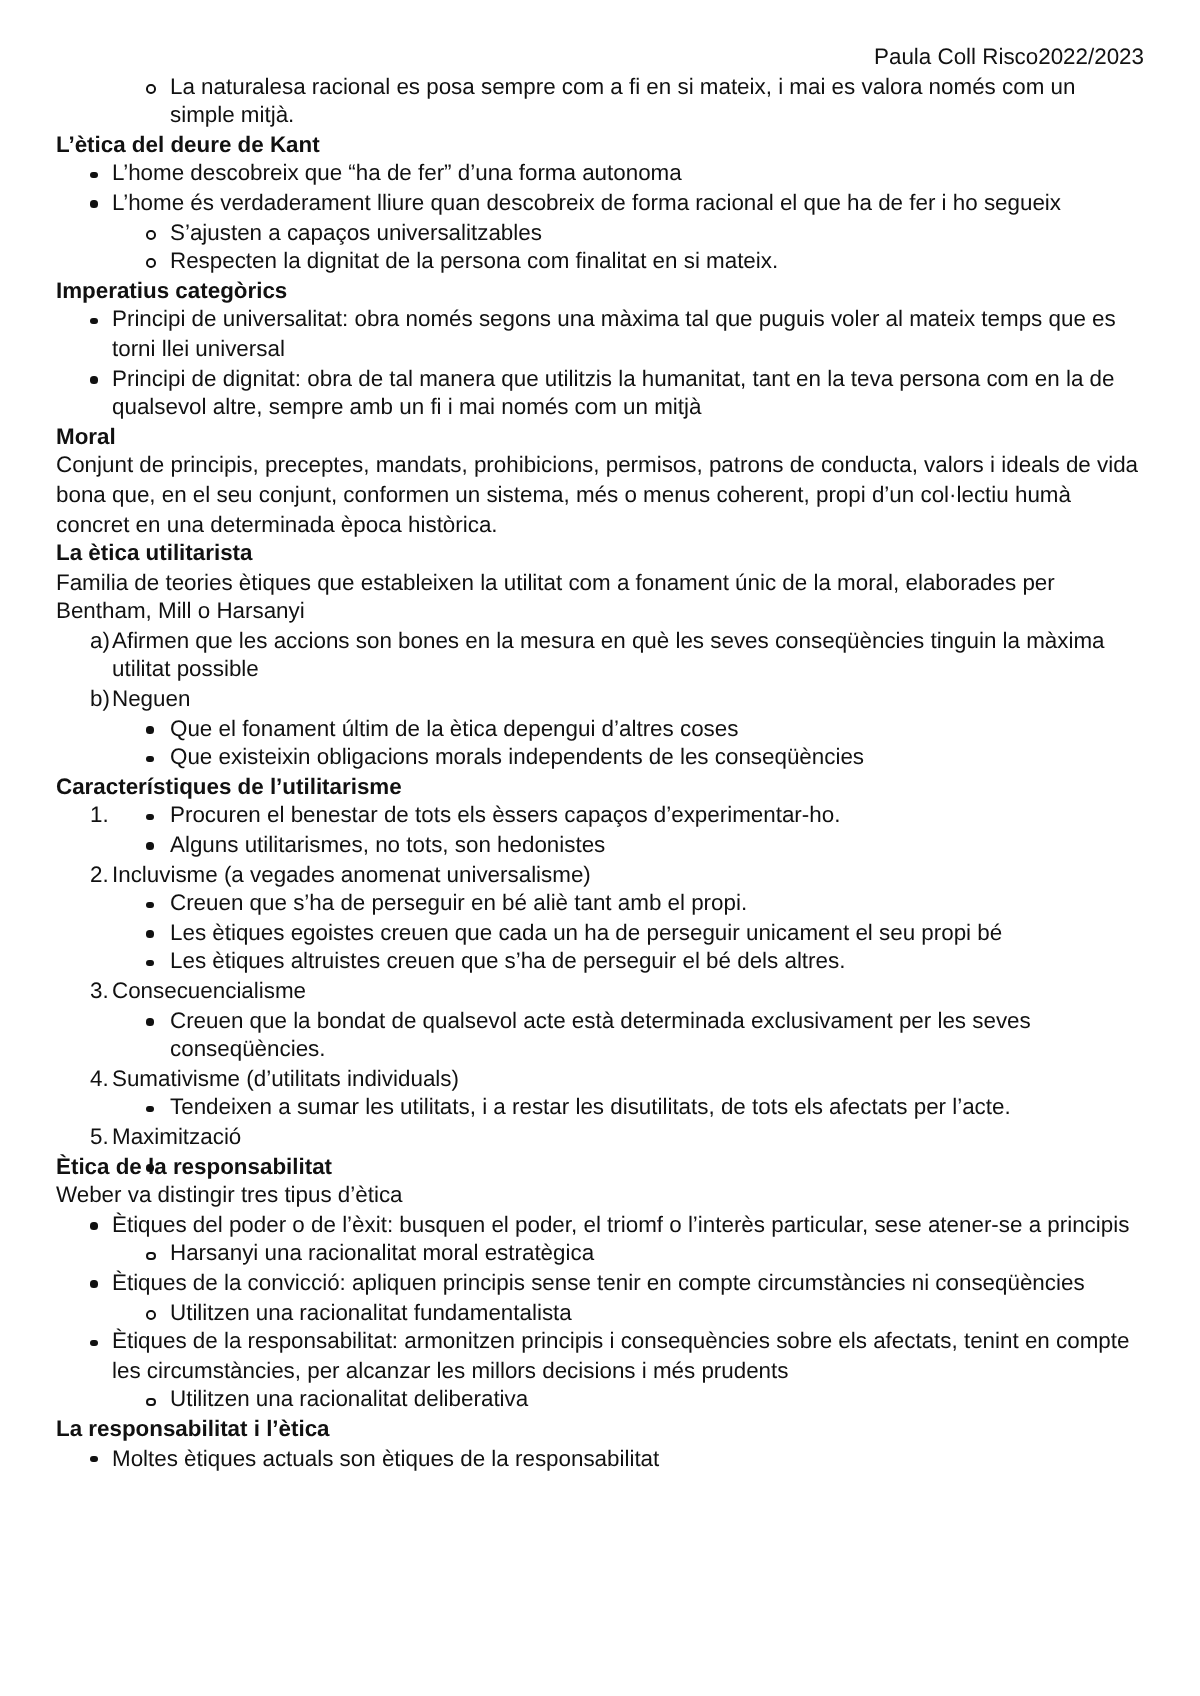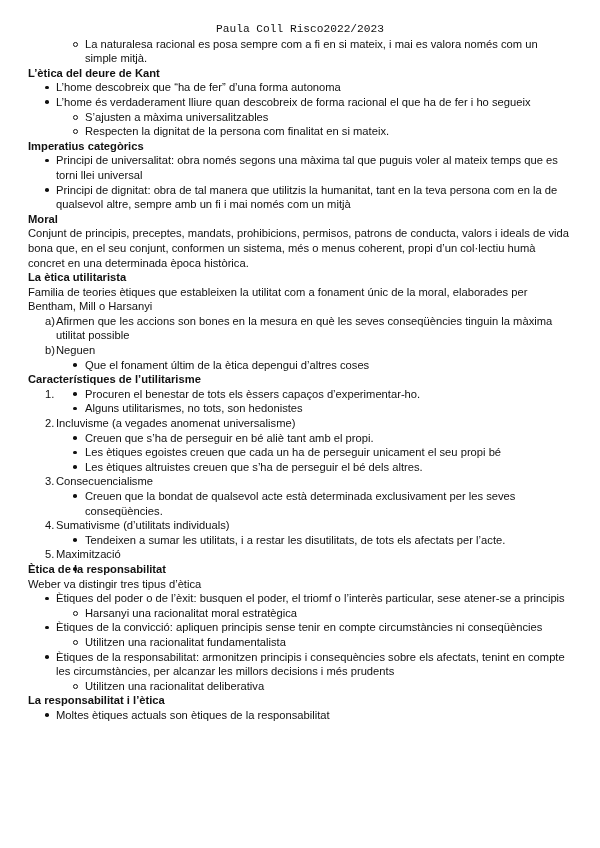"Paula Coll Risco" .header { font-family: Liberation Mono, monospace -> none; justify-content: center -> flex-end }
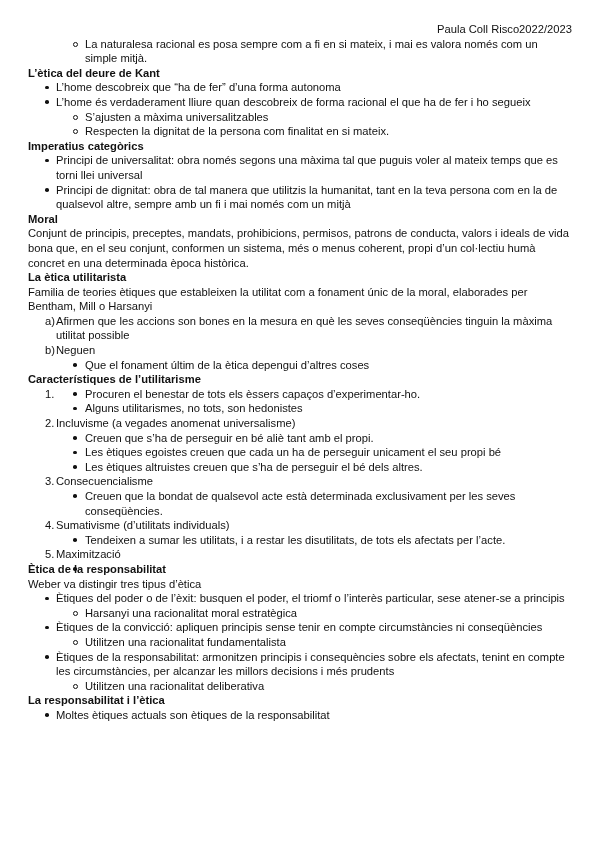"S’ajusten a màxima universalitzables" span.li-text { text: màxima -> capaços }
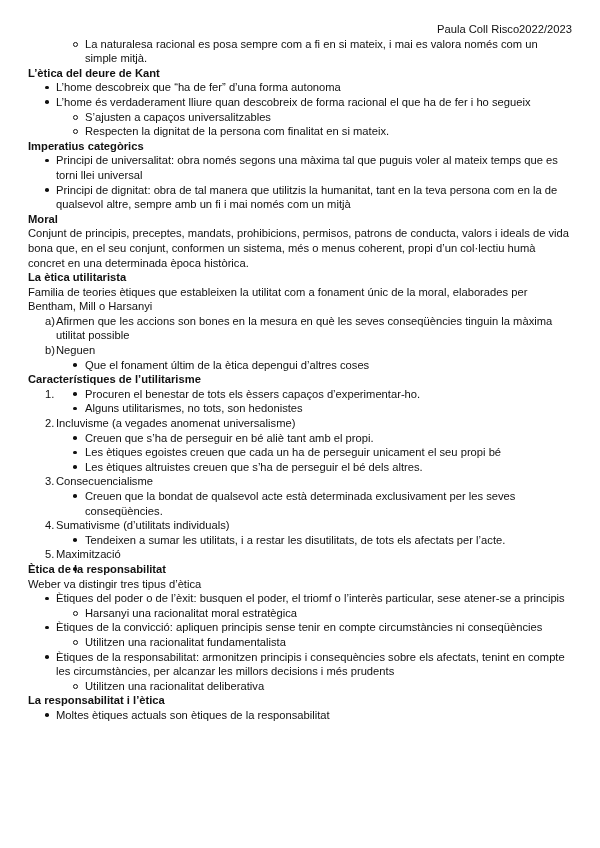"Que existeixin obligacions morals" div.block { html: none -> <div><span></span><span>Que existeixin obligacions morals independents de les conseqüències</span></div> }
